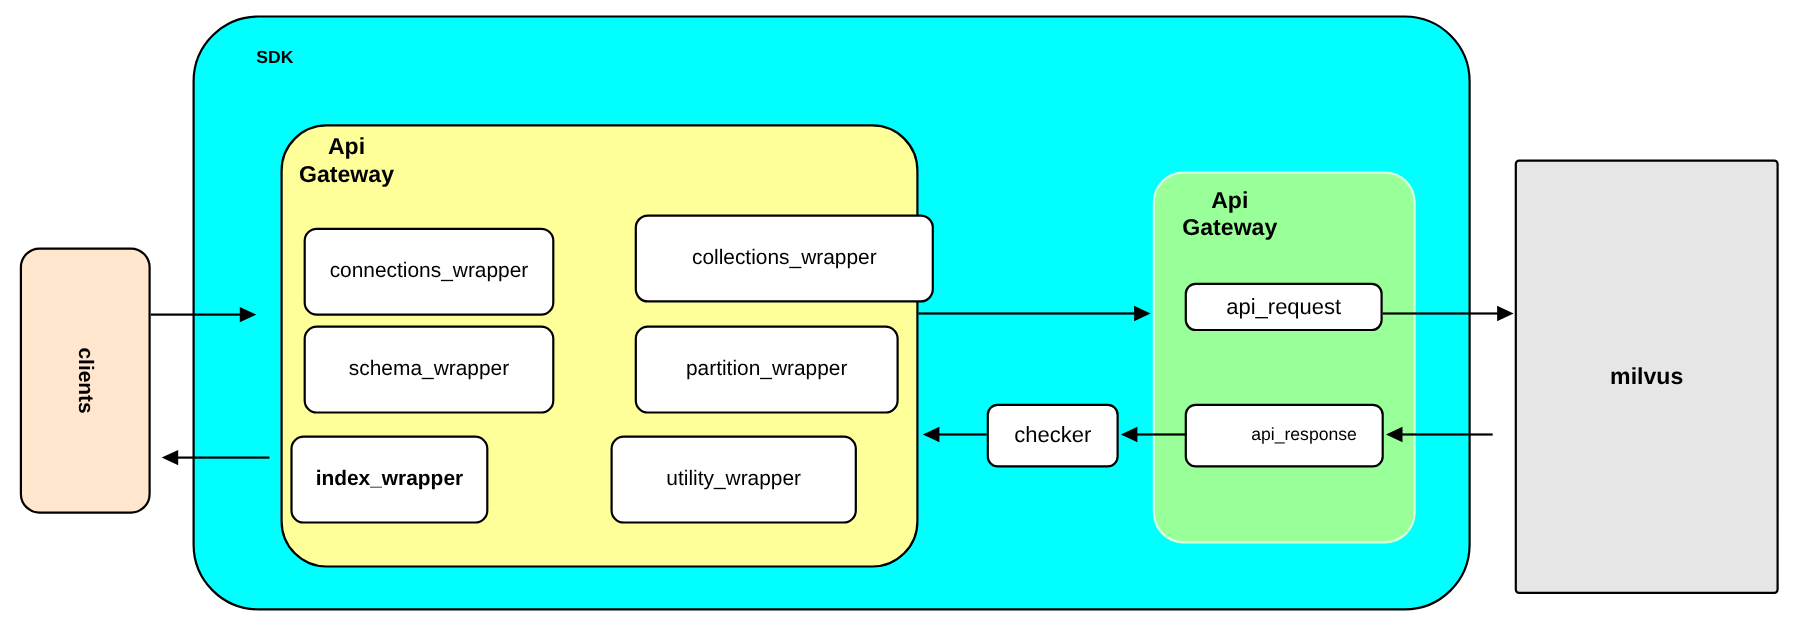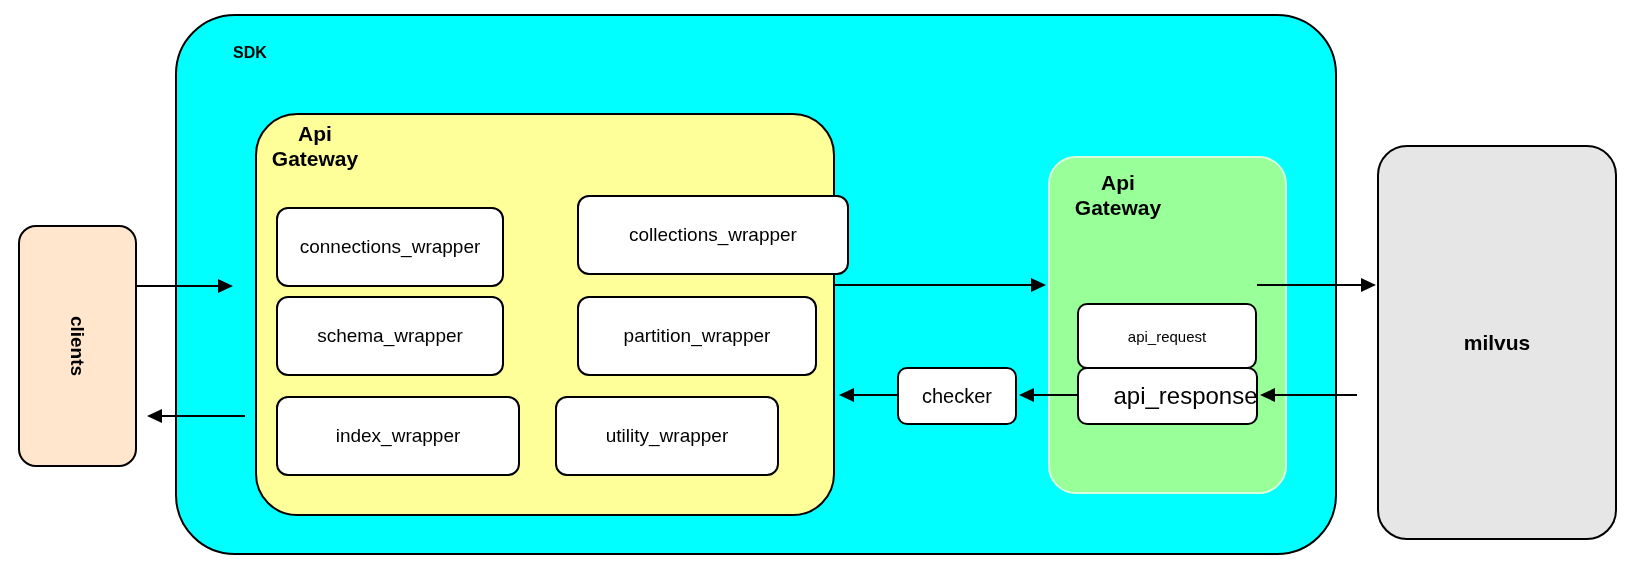"api_request" .b-request { font-size: 15px -> 20px; height: 66px -> 44px; margin-top: 46px -> none }
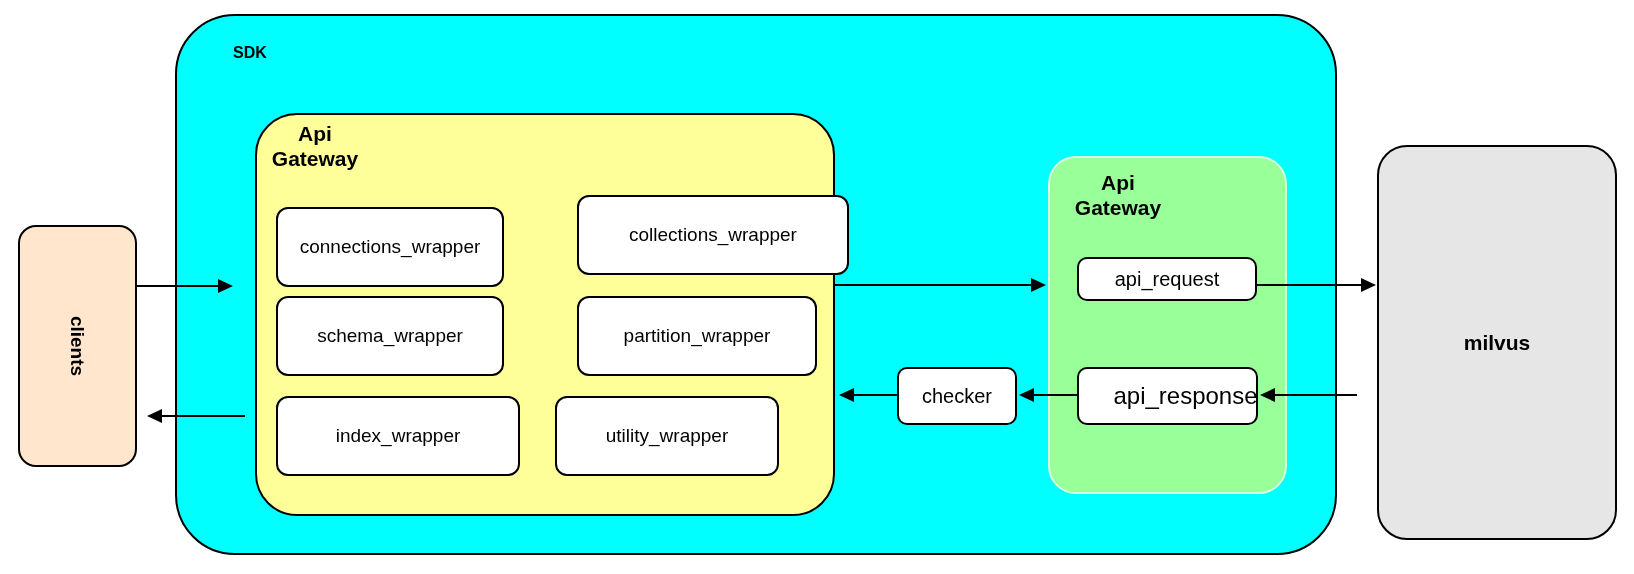"milvus" .milvus { border-radius: 30px -> 4px }
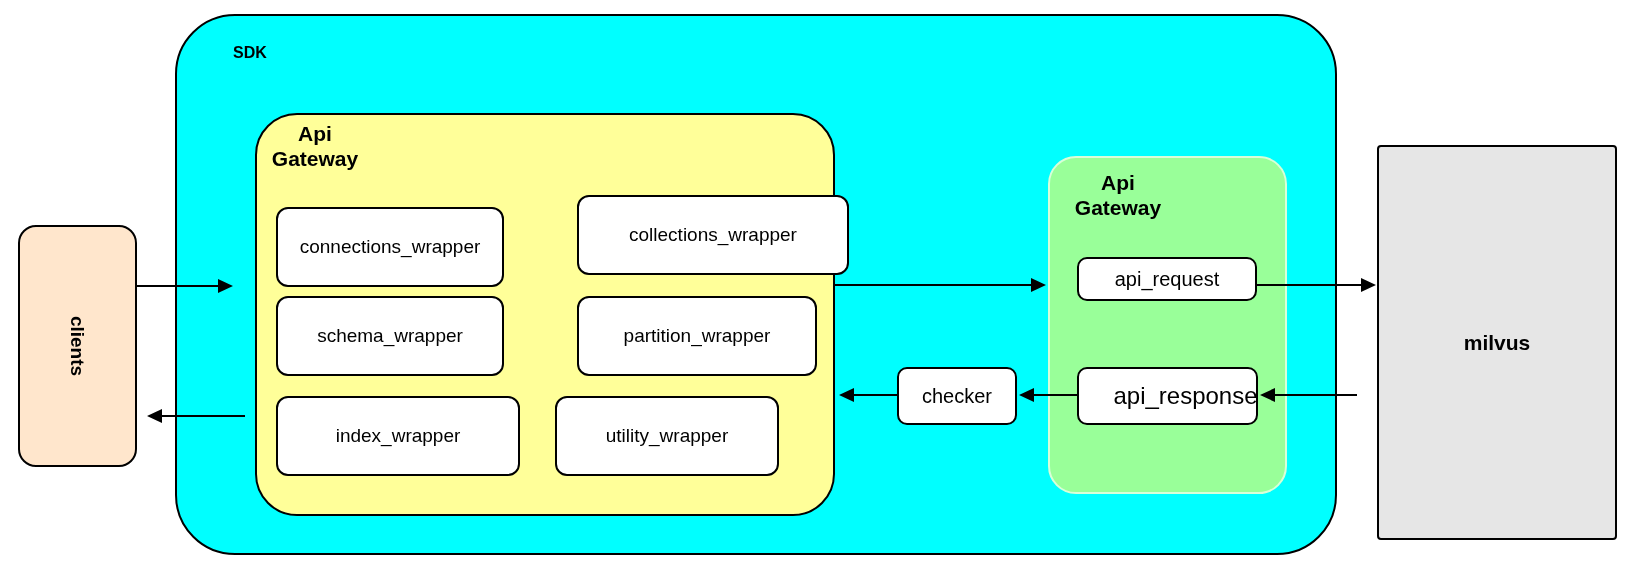"api_response" .b-response { font-size: 24px -> 16px }
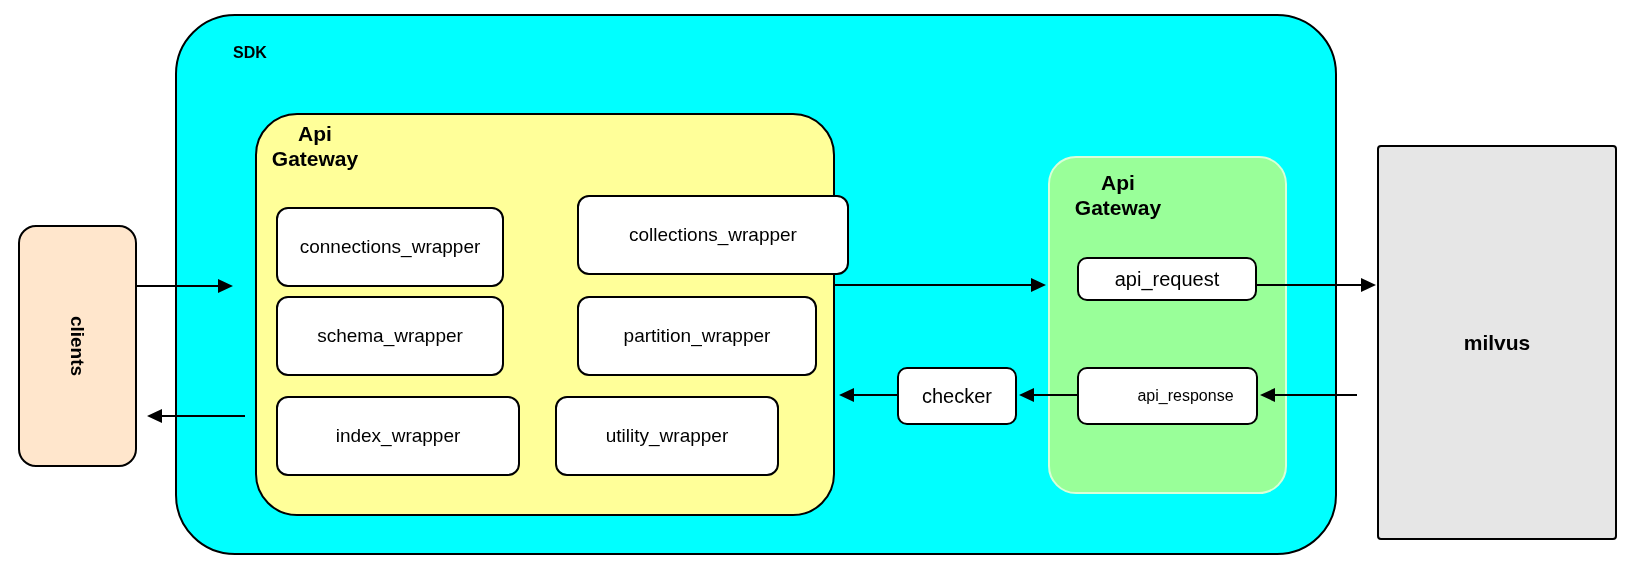"index_wrapper" .b-index { font-weight: none -> bold; left: 276px -> 264px; width: 244px -> 180px }
